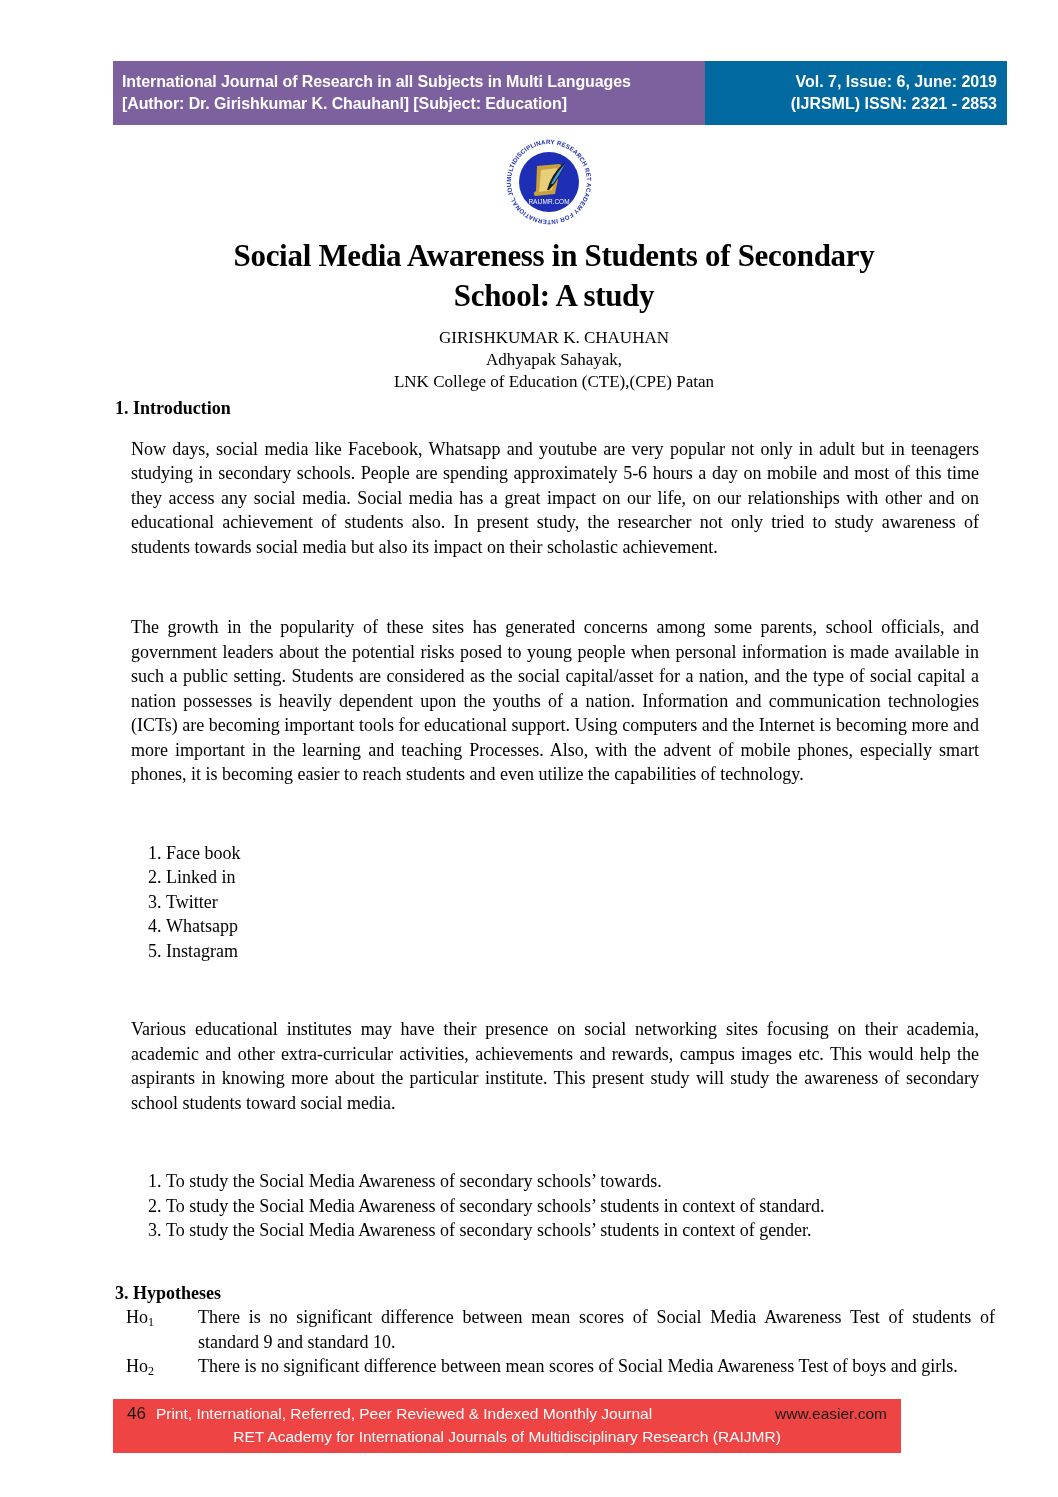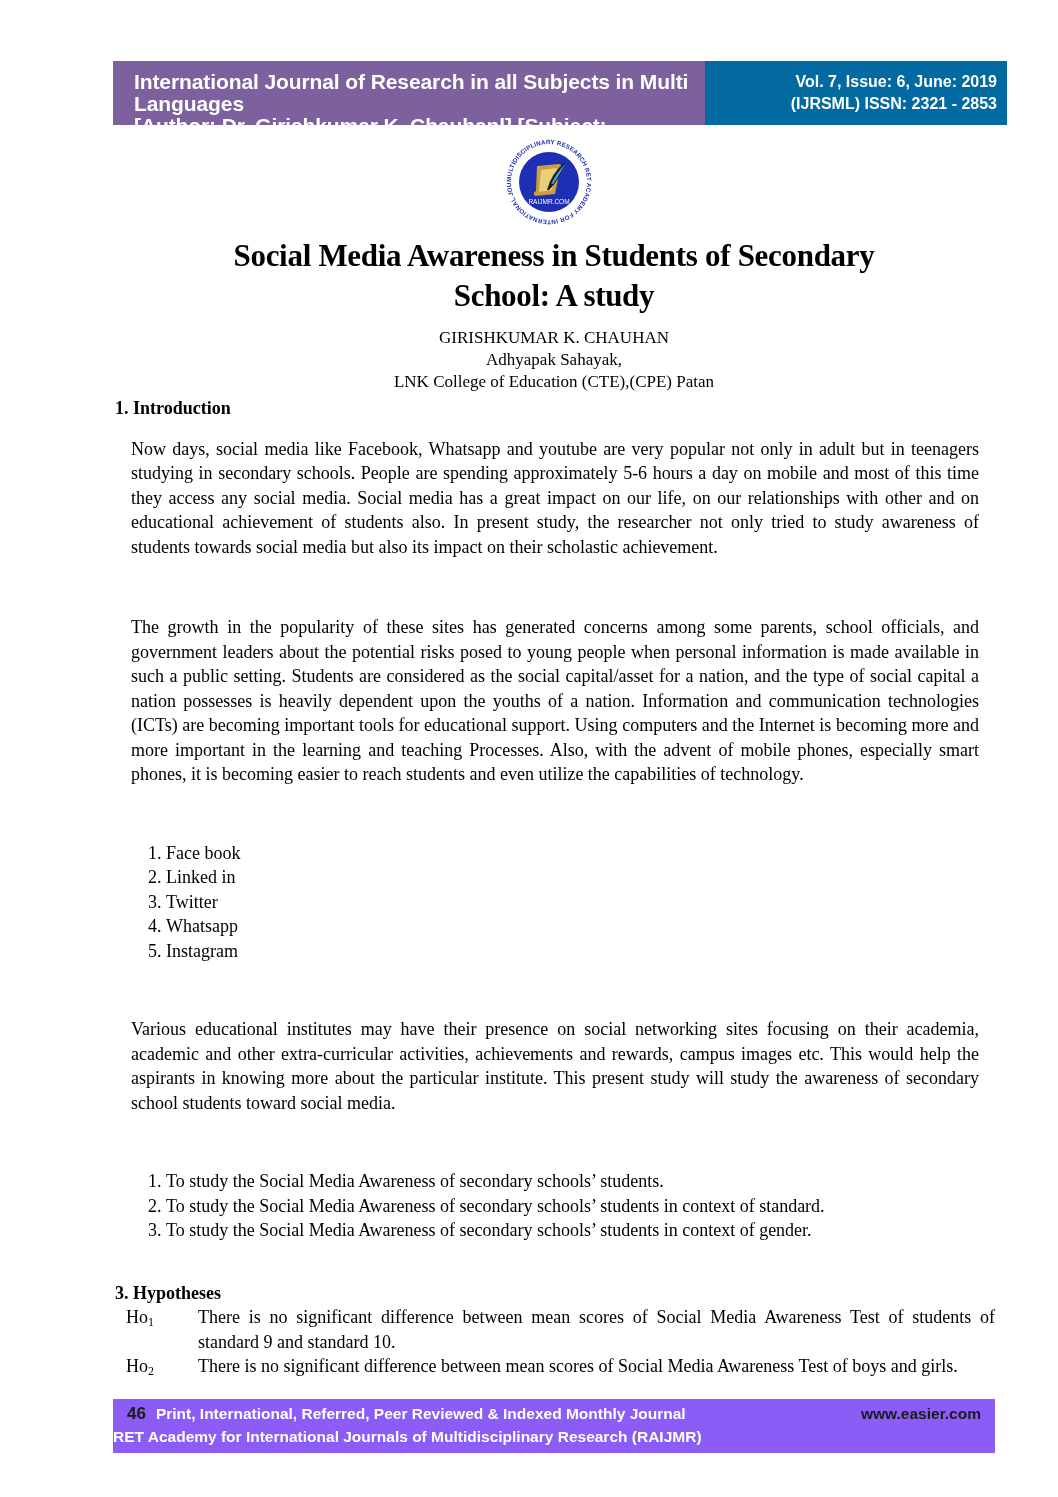"International Journal of Research in" .hdr-left { font-size: 21px -> 16px; padding: 10px 0 0 21px -> 10px 0 0 9px }
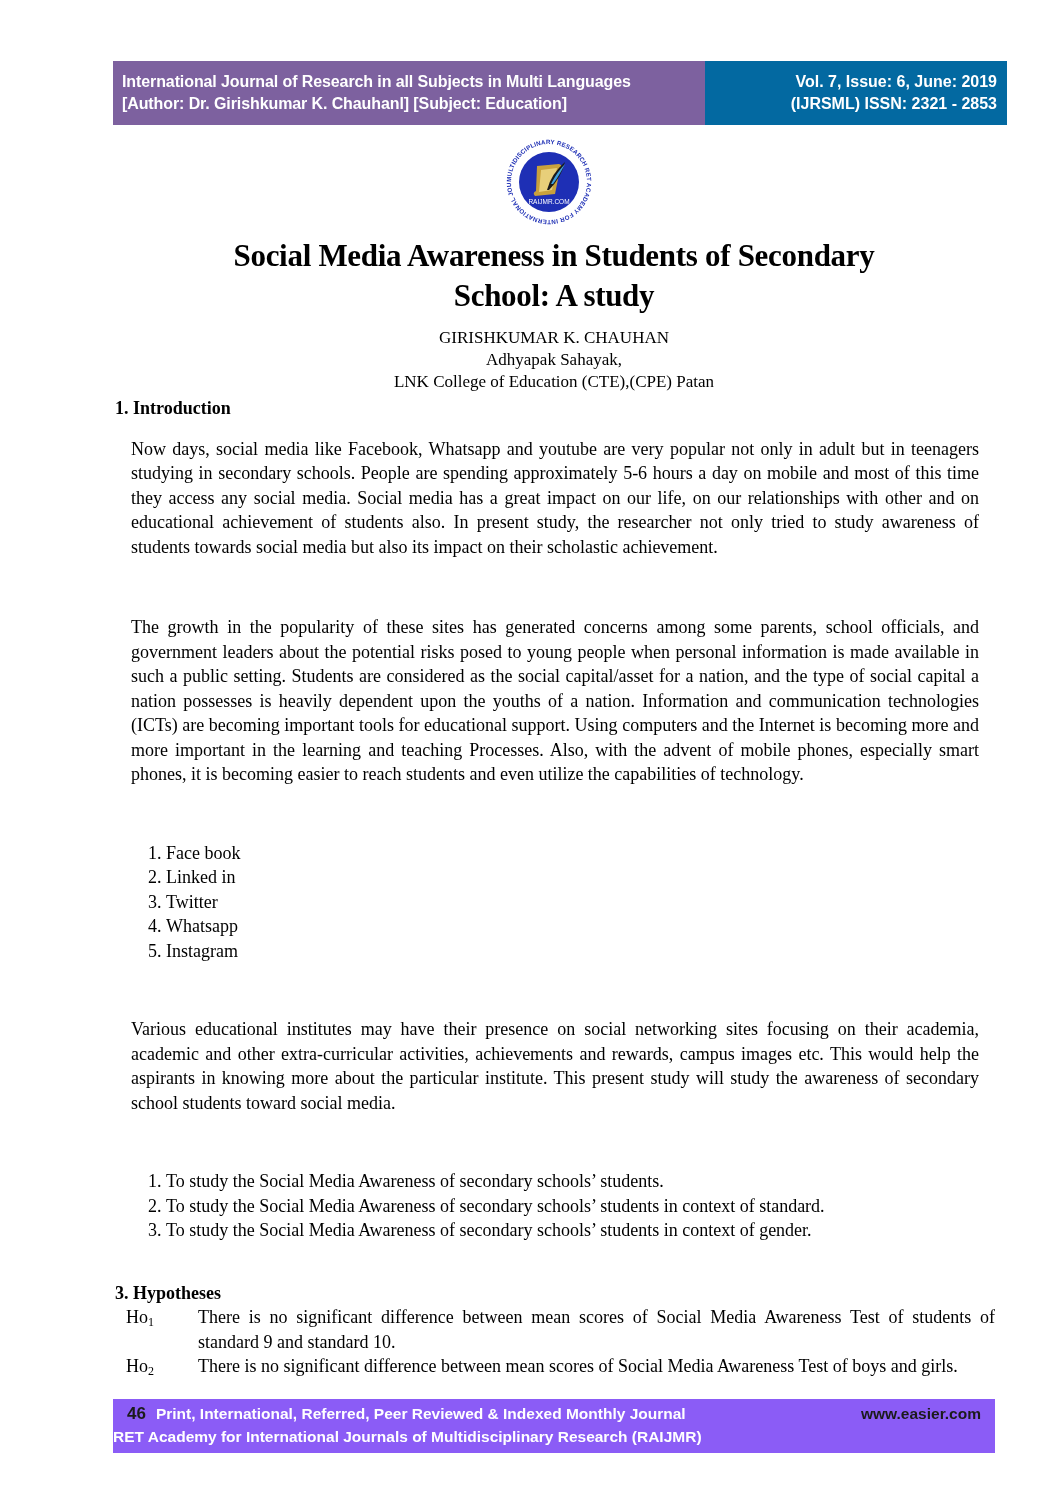"To study the Social Media Awareness of secondary schools’ students." li { text: students -> towards }
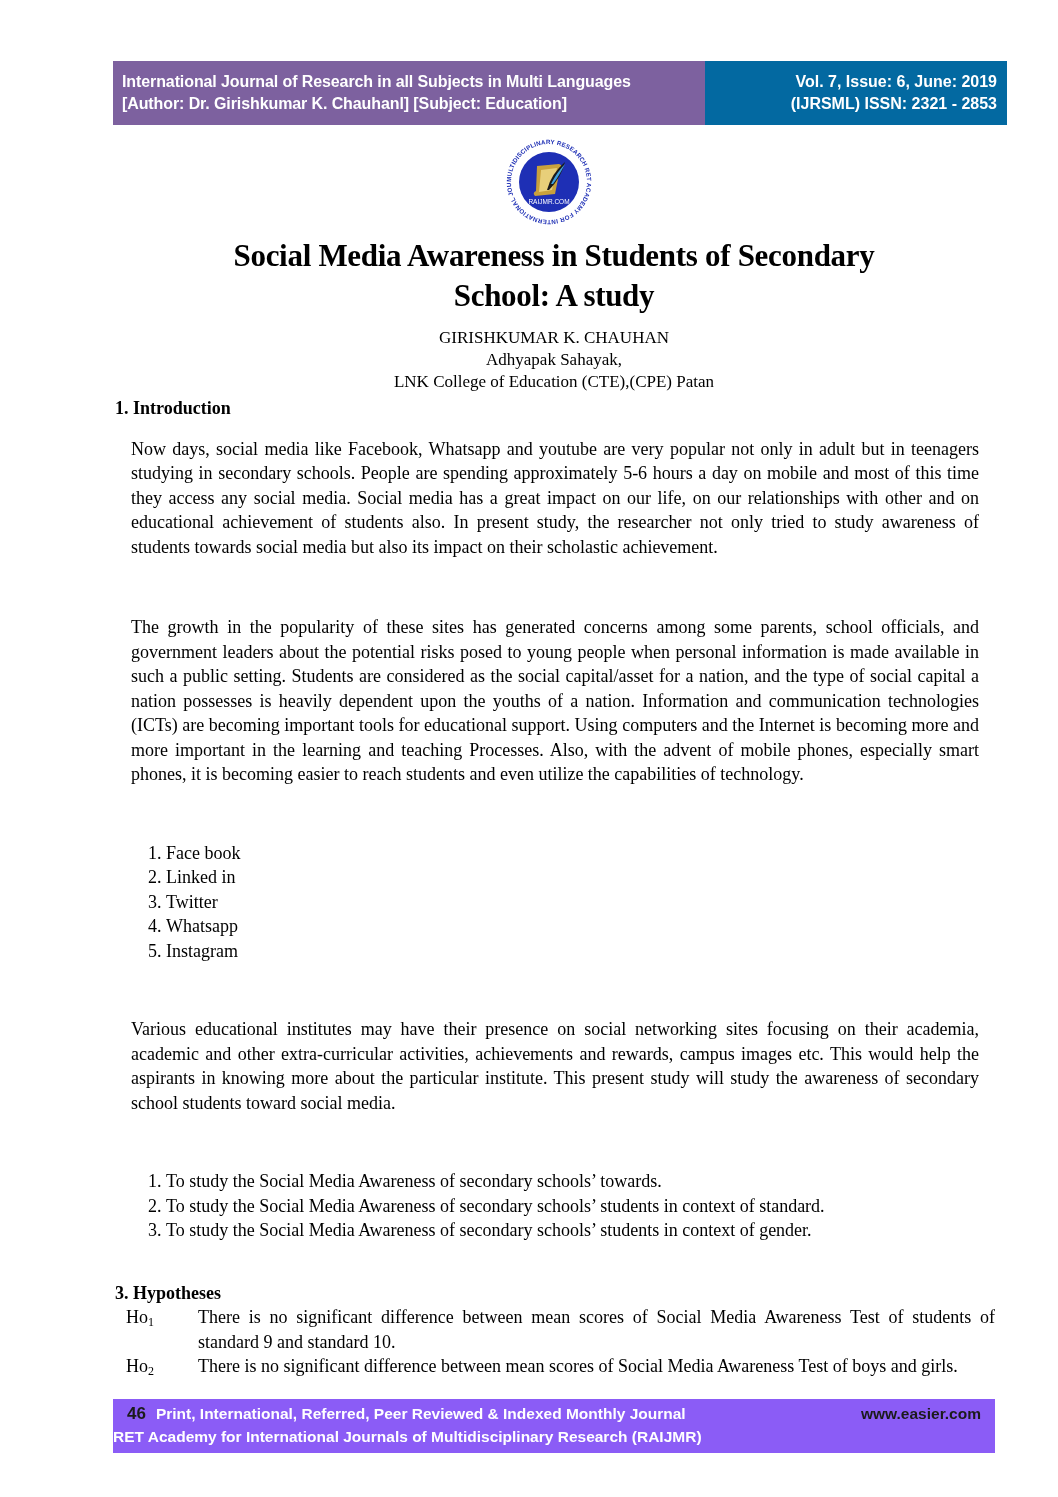"46" .ftr { background: #8b5cf6 -> #ef4444; font-weight: bold -> normal; width: 882px -> 788px }
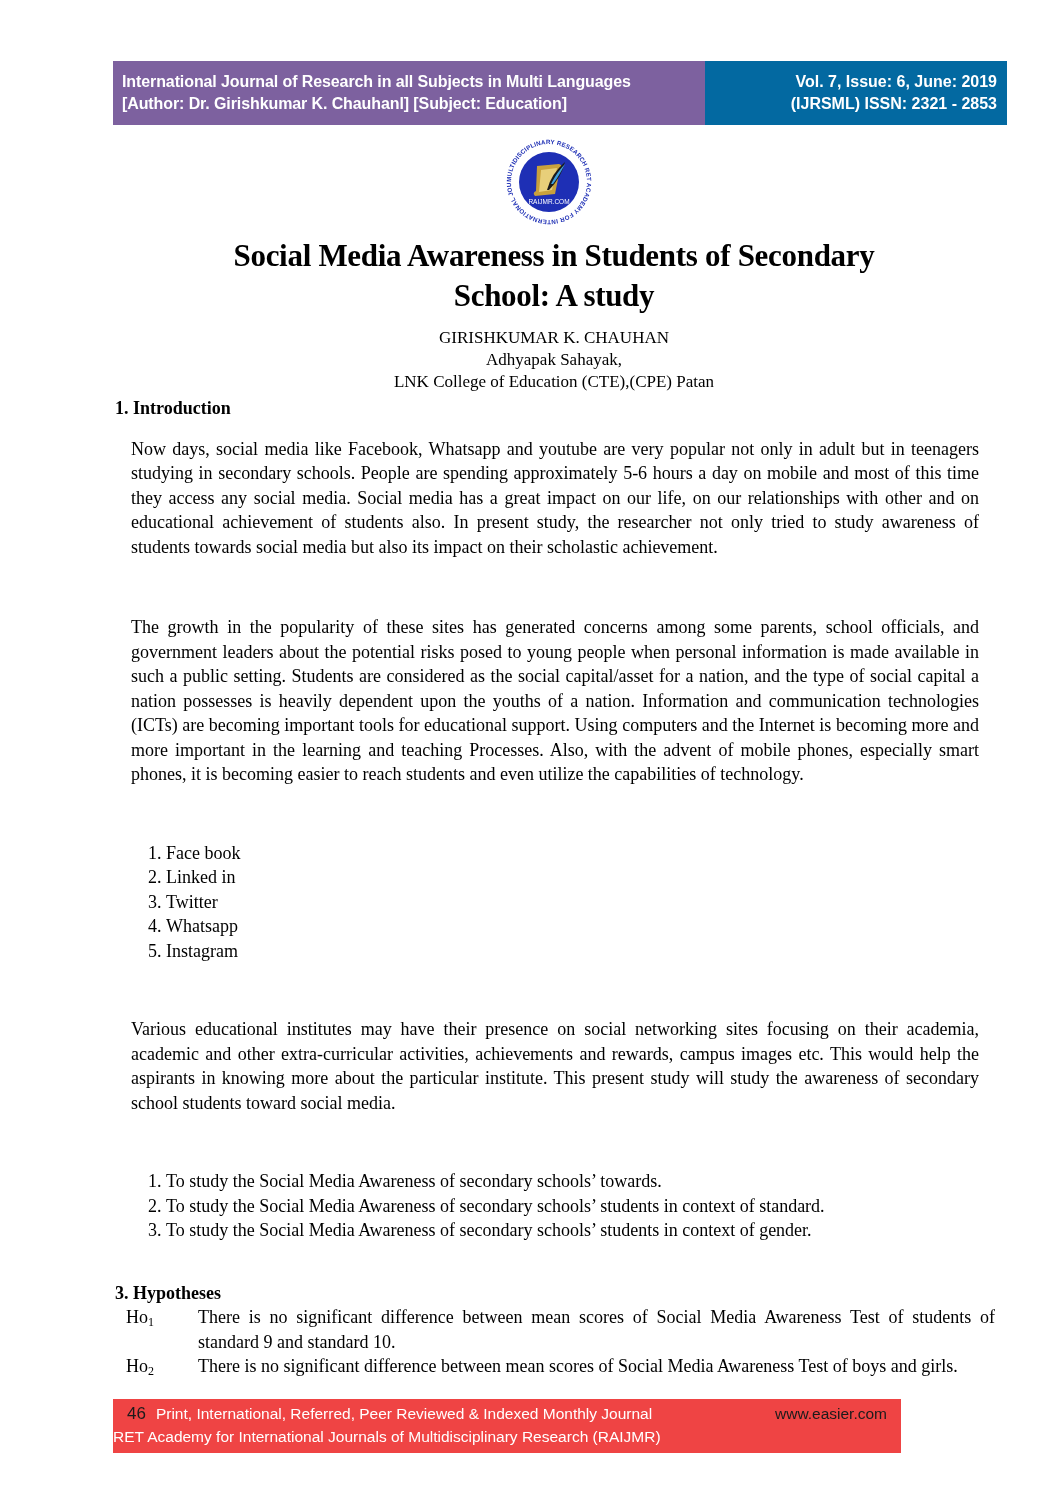"RET Academy for International Journals" .ftr-row2 { text-align: left -> center }
